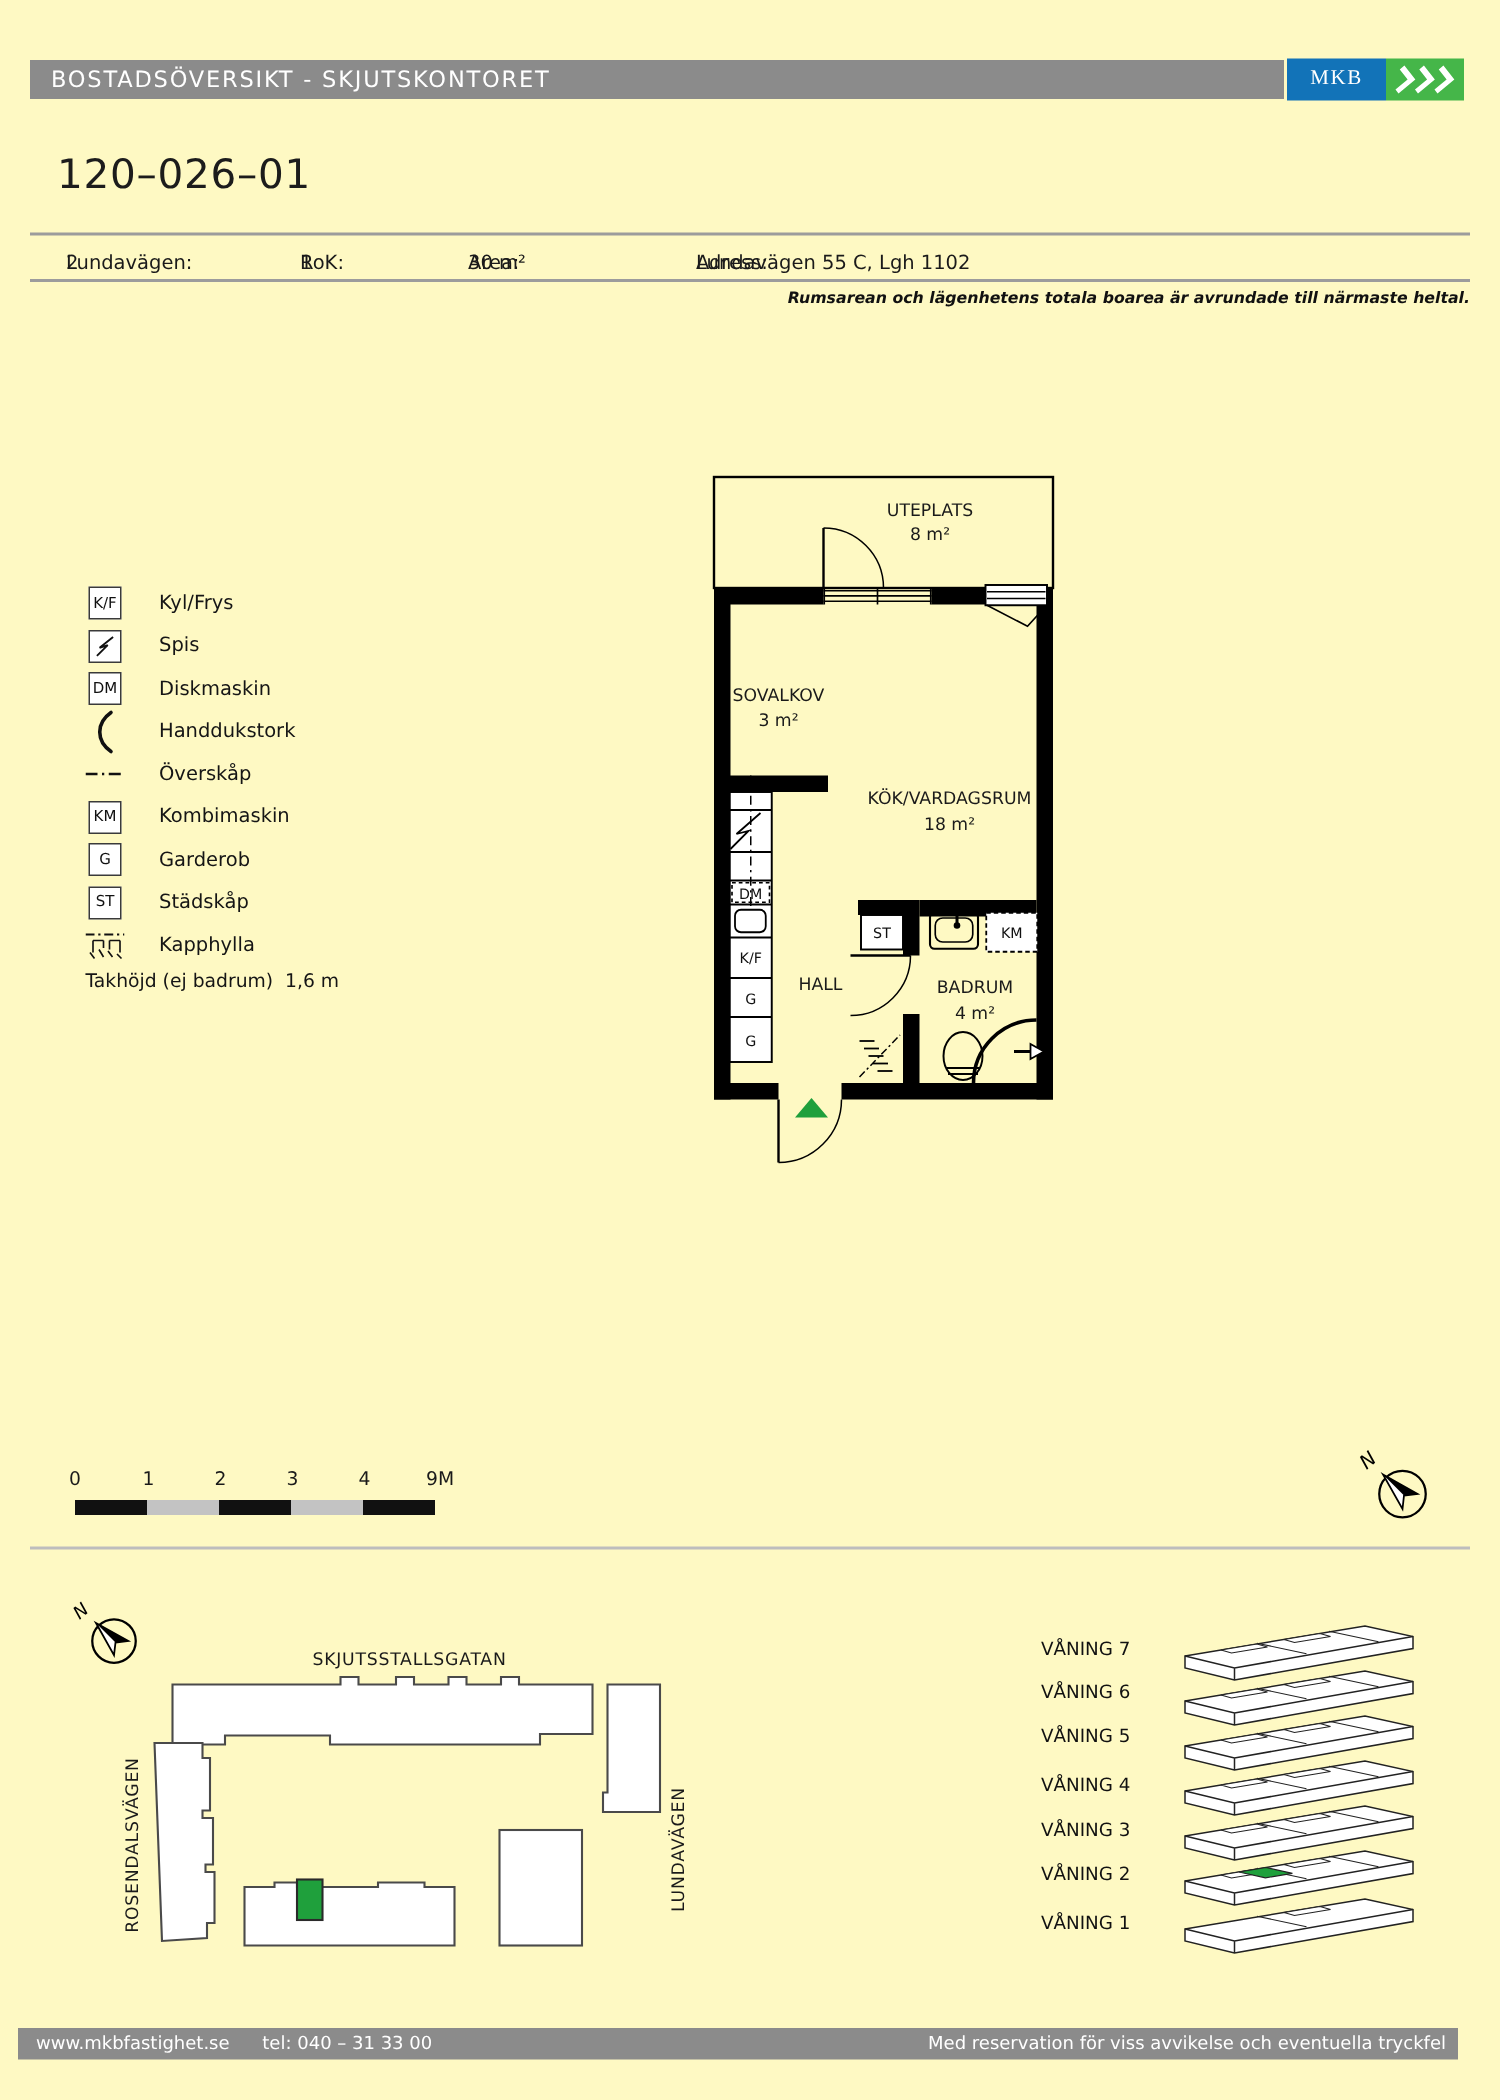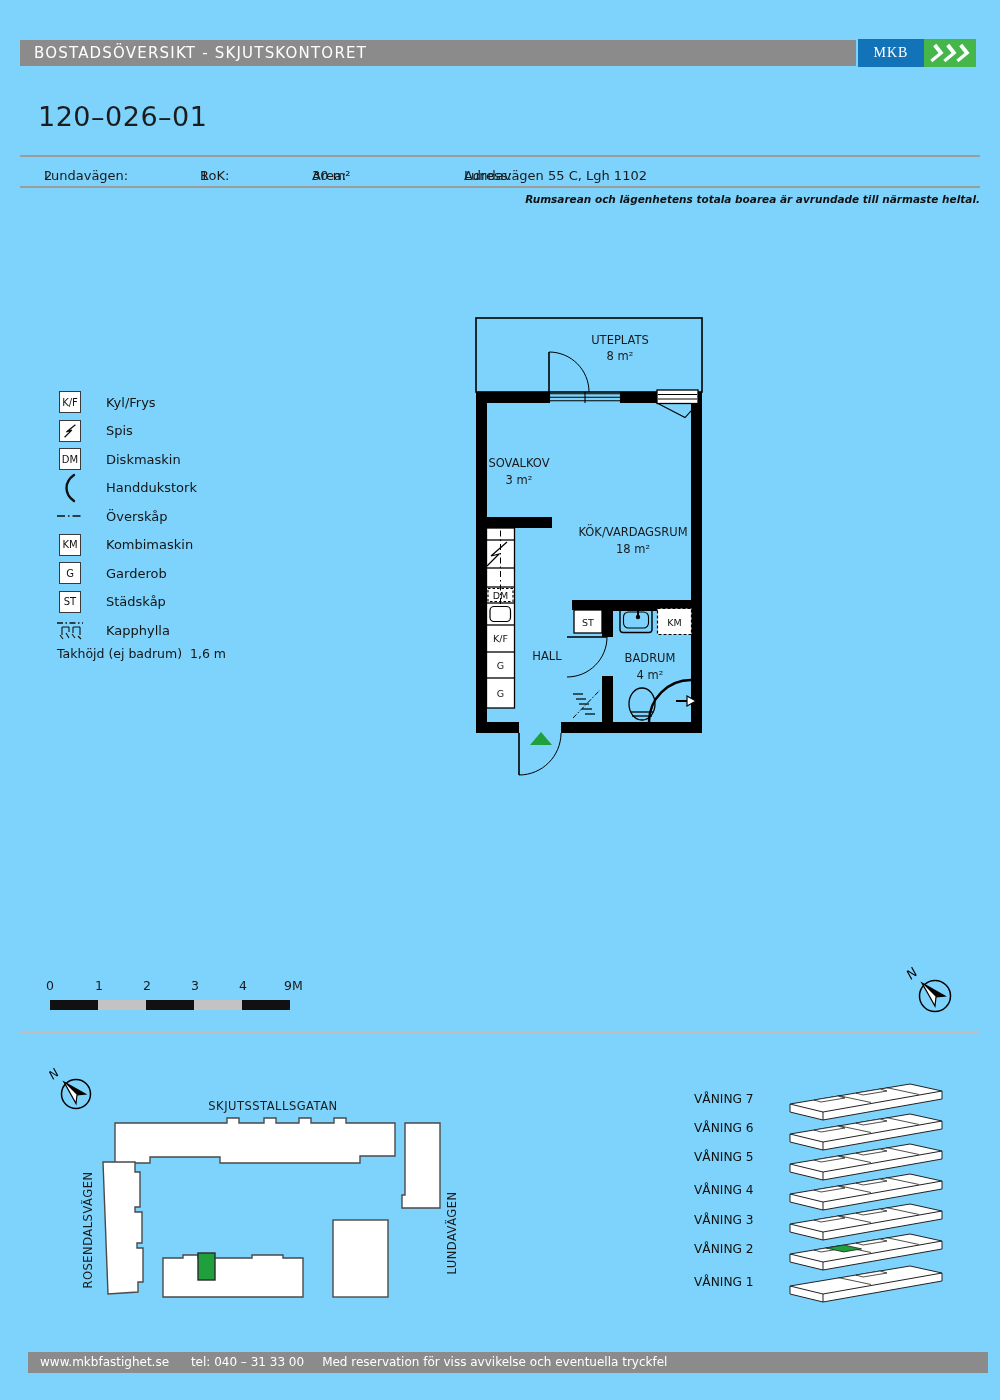"BOSTADSÖVERSIKT - SKJUTSKONTORET" .page { background: #7dd3fc -> #fef9c3 }
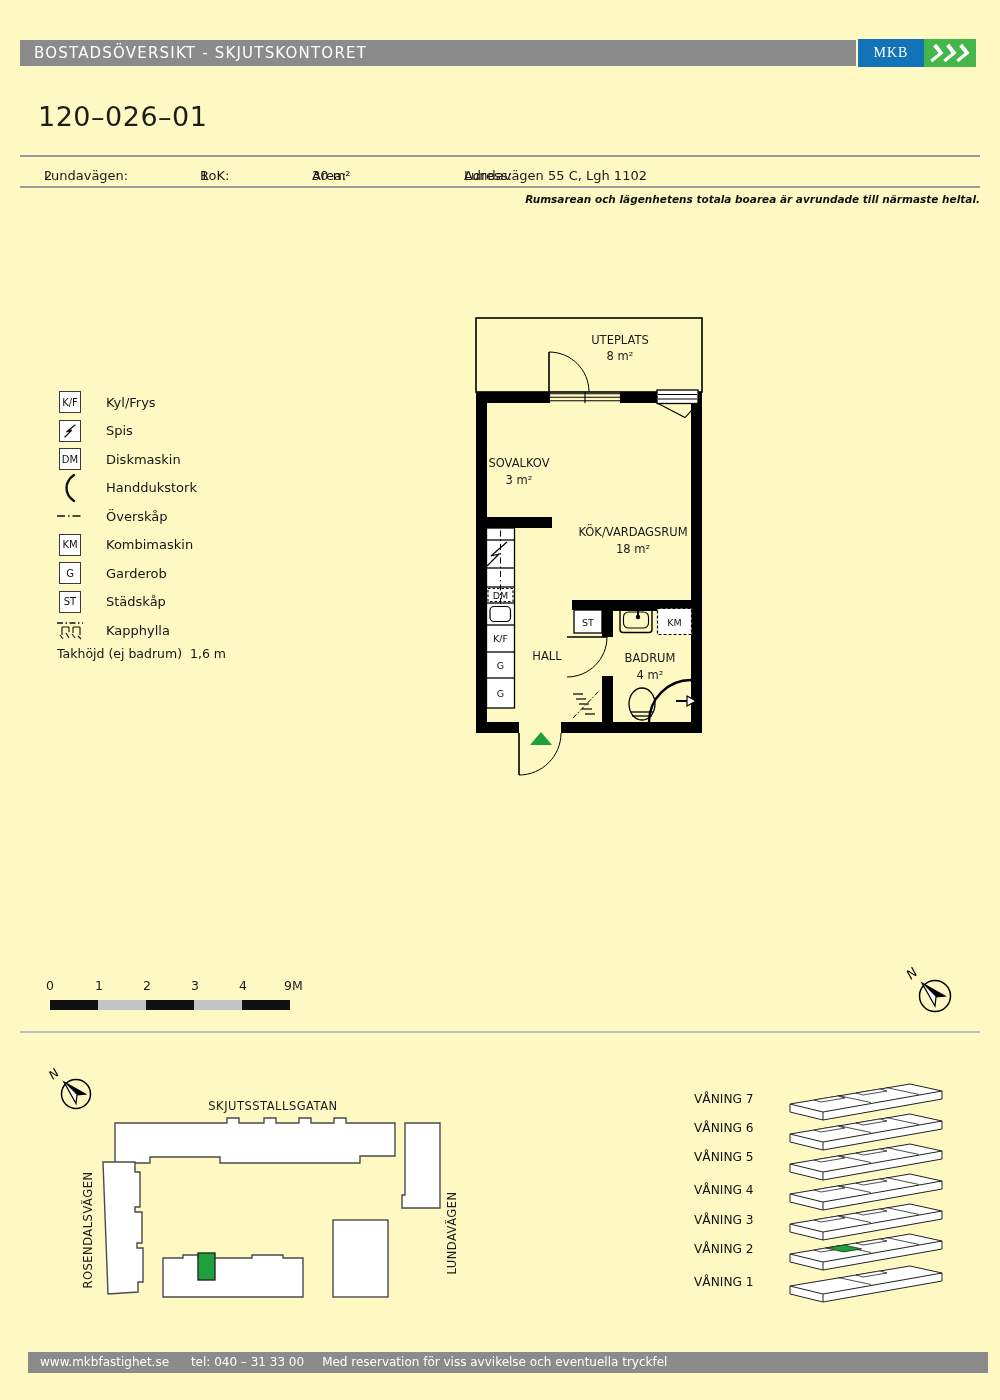"www.mkbfastighet.se tel: 040 – 31" .footerbar { justify-content: flex-start -> space-between; left: 28px -> 12px }
